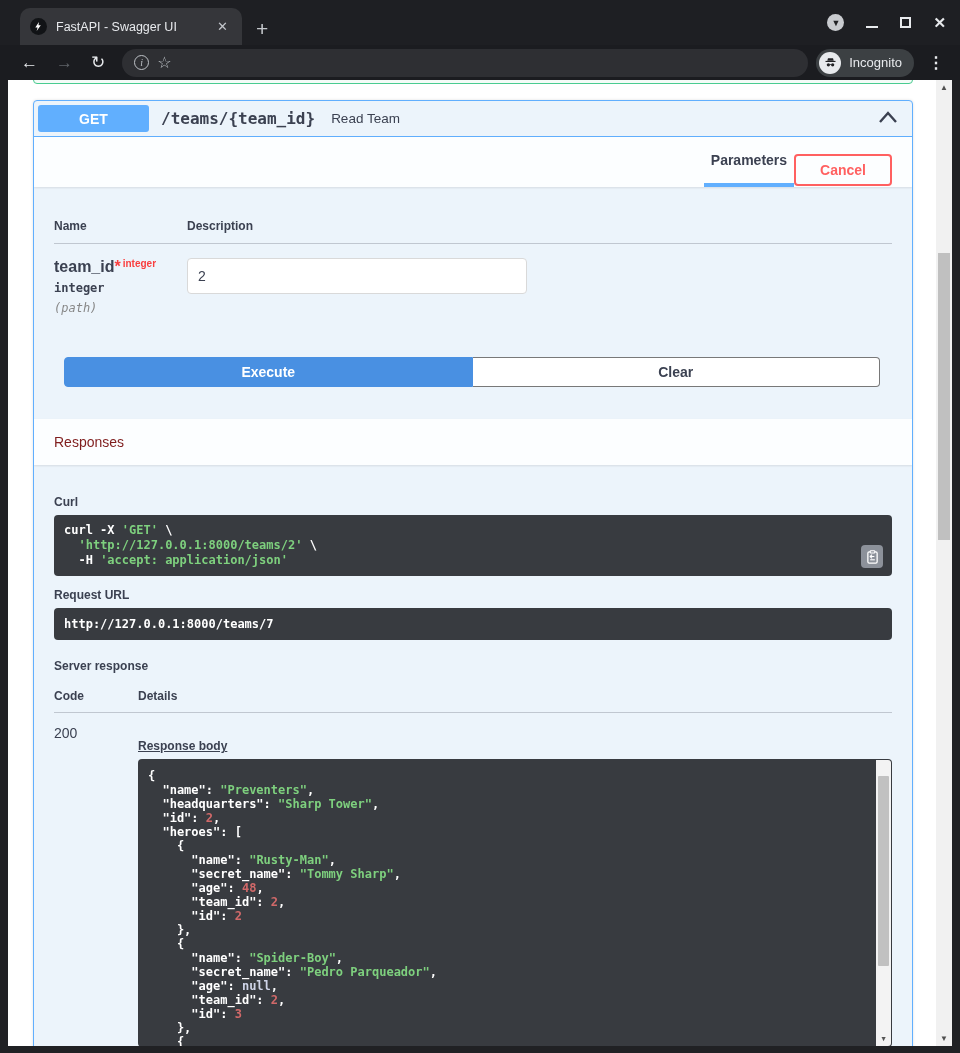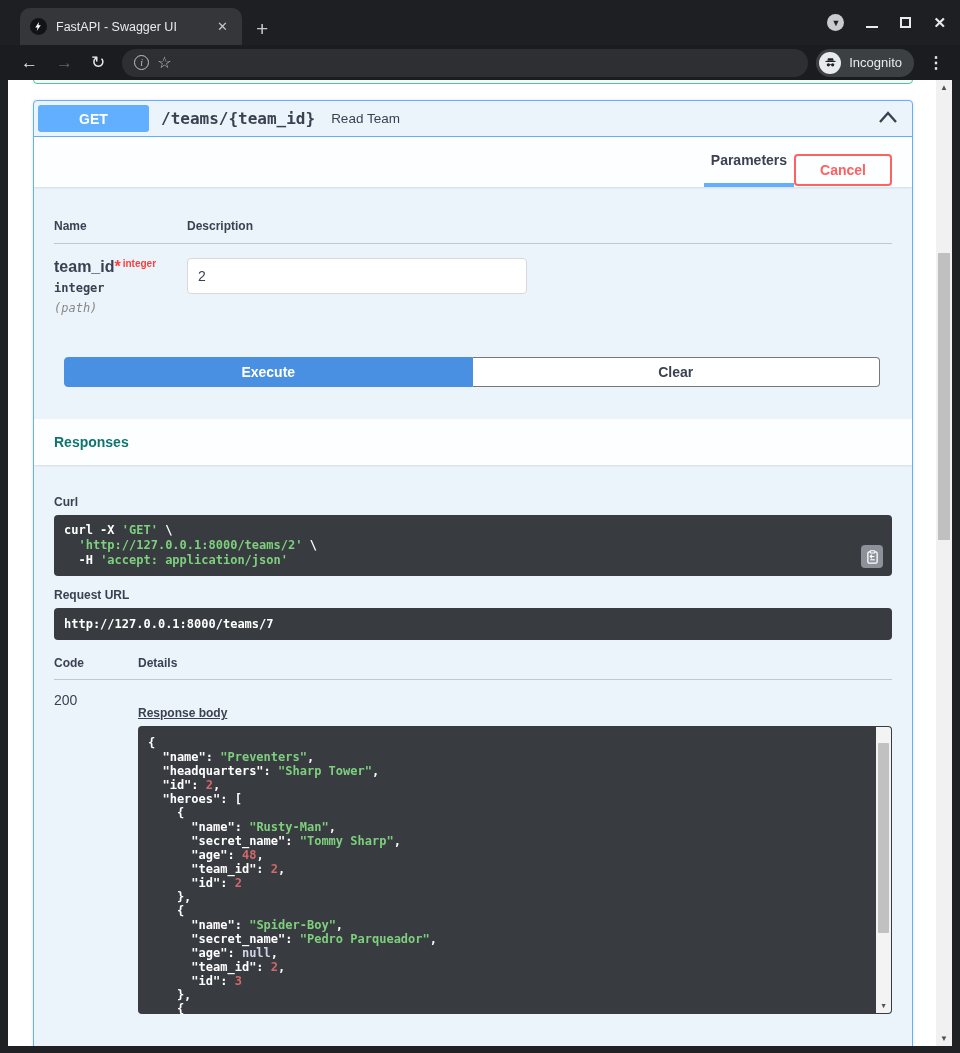"Responses" .responses-title { color: #0f766e -> #7f1d1d; font-weight: bold -> normal }
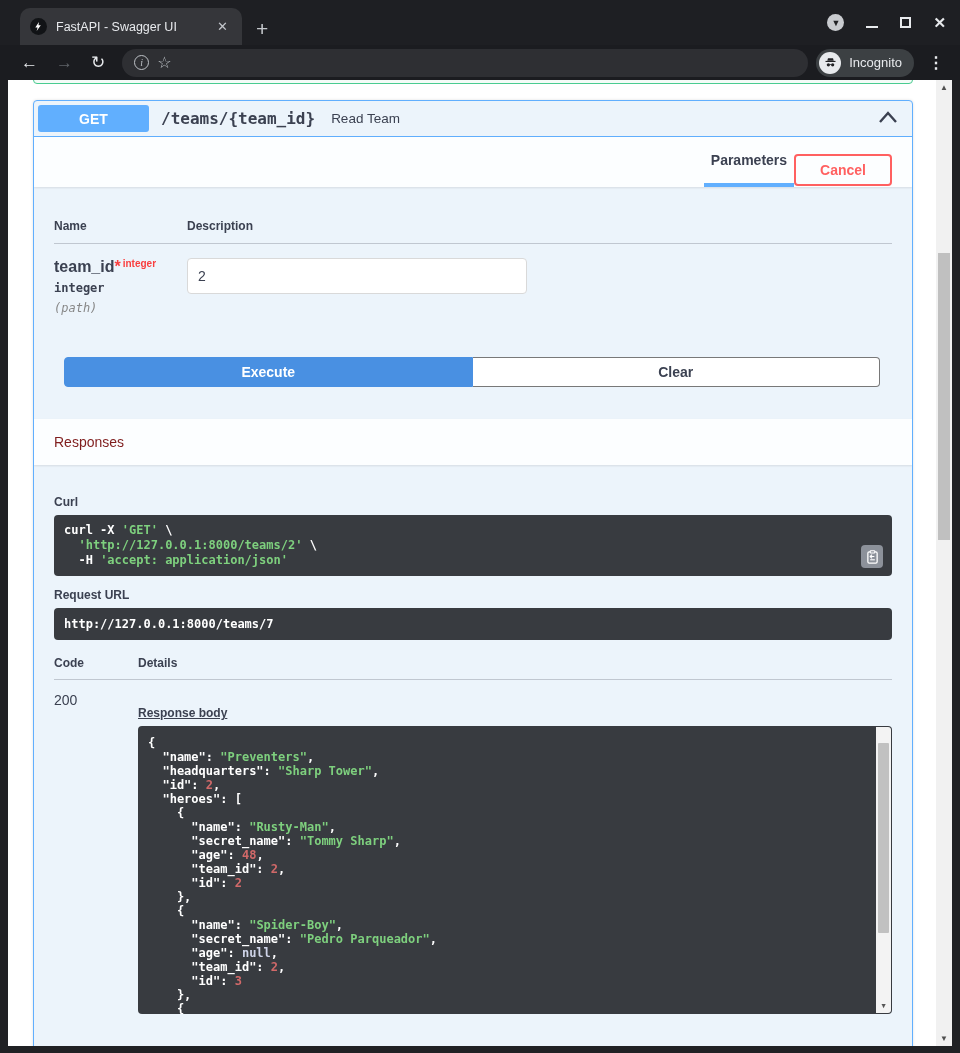"Server response" div.mini-label { html: none -> <div>Server response</div> }
